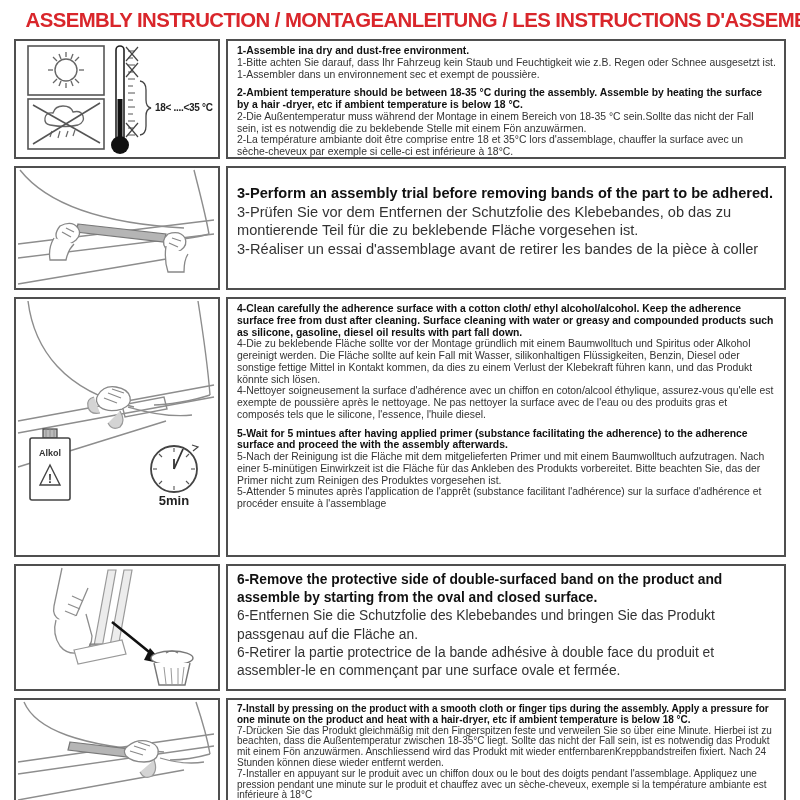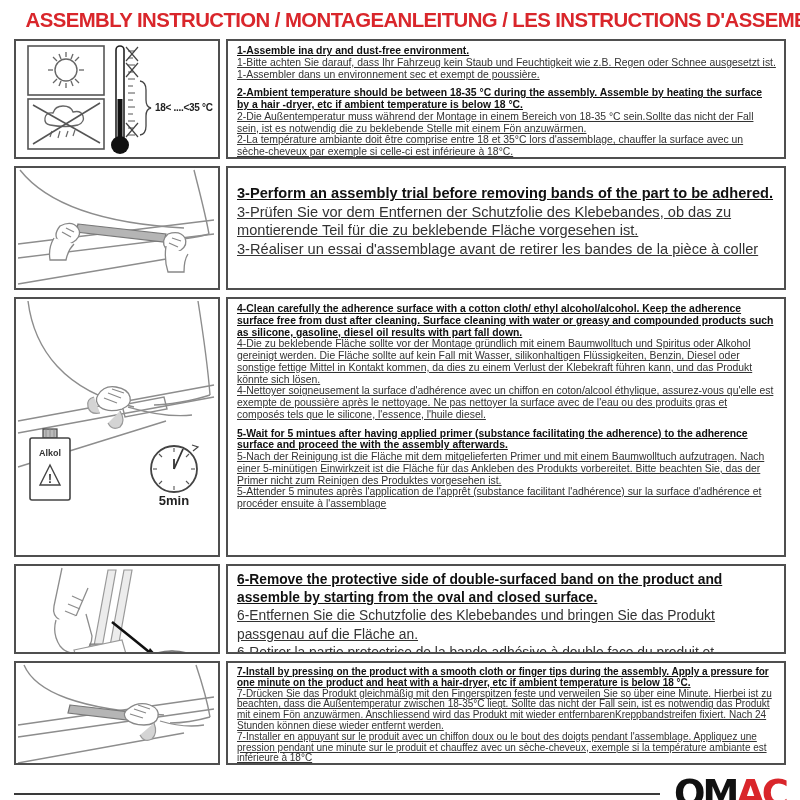"1-Assemble ina dry and dust-free" p.ln { text-decoration: underline -> none }
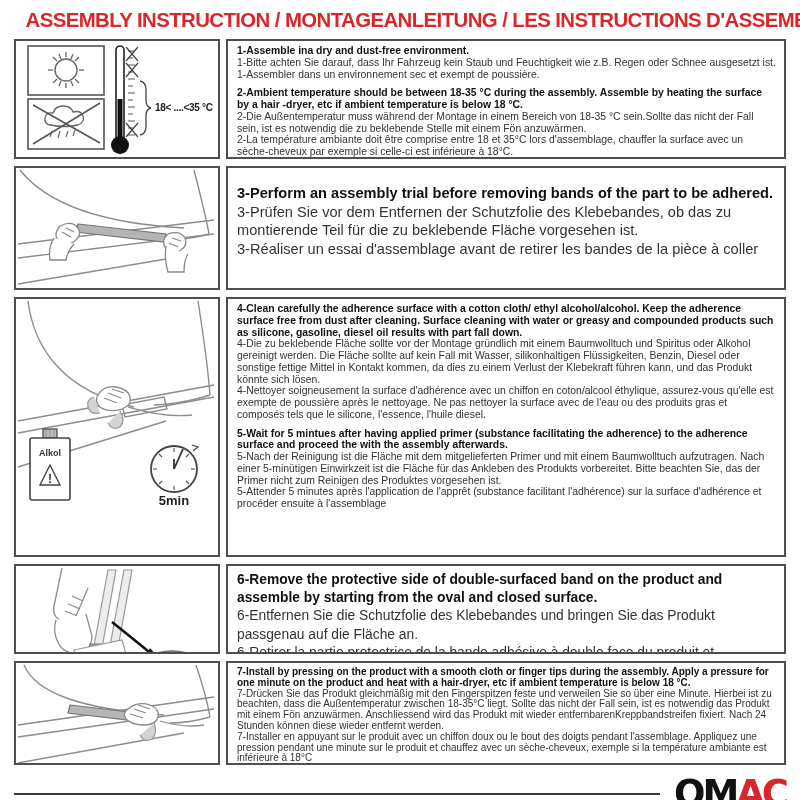"6-Remove the protective side of" .h-r4 { height: 90px -> 127px }
